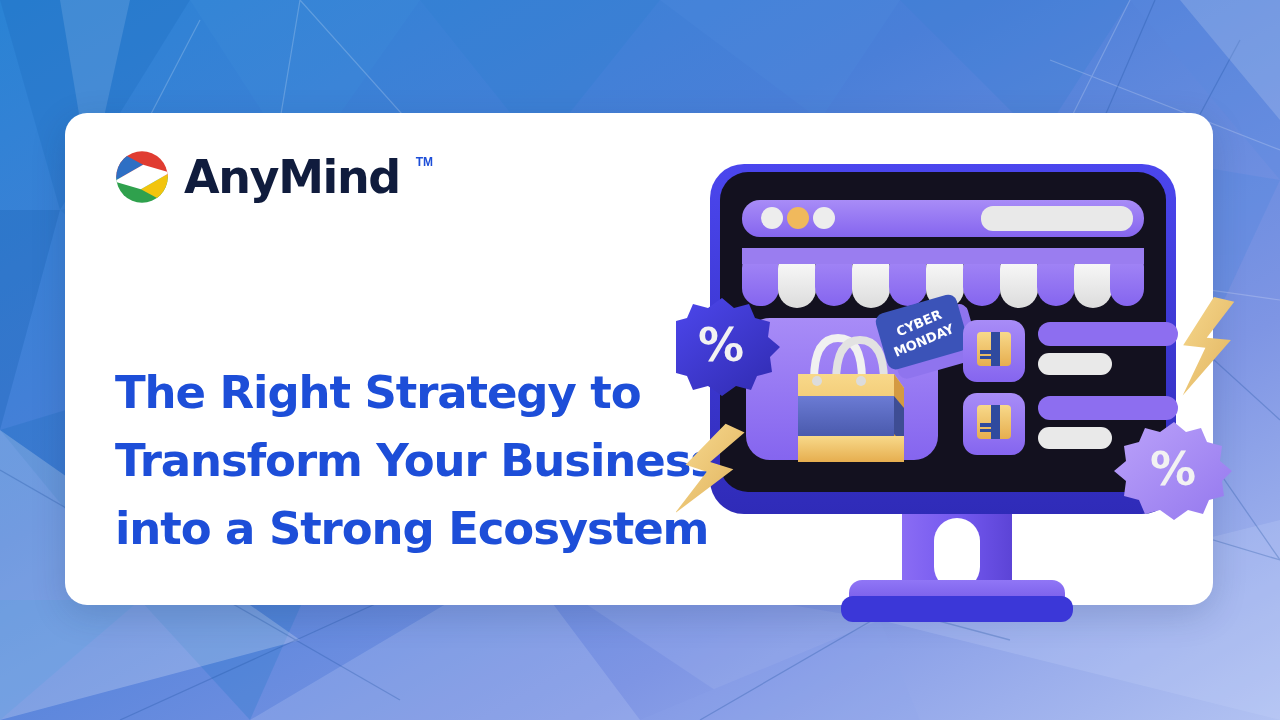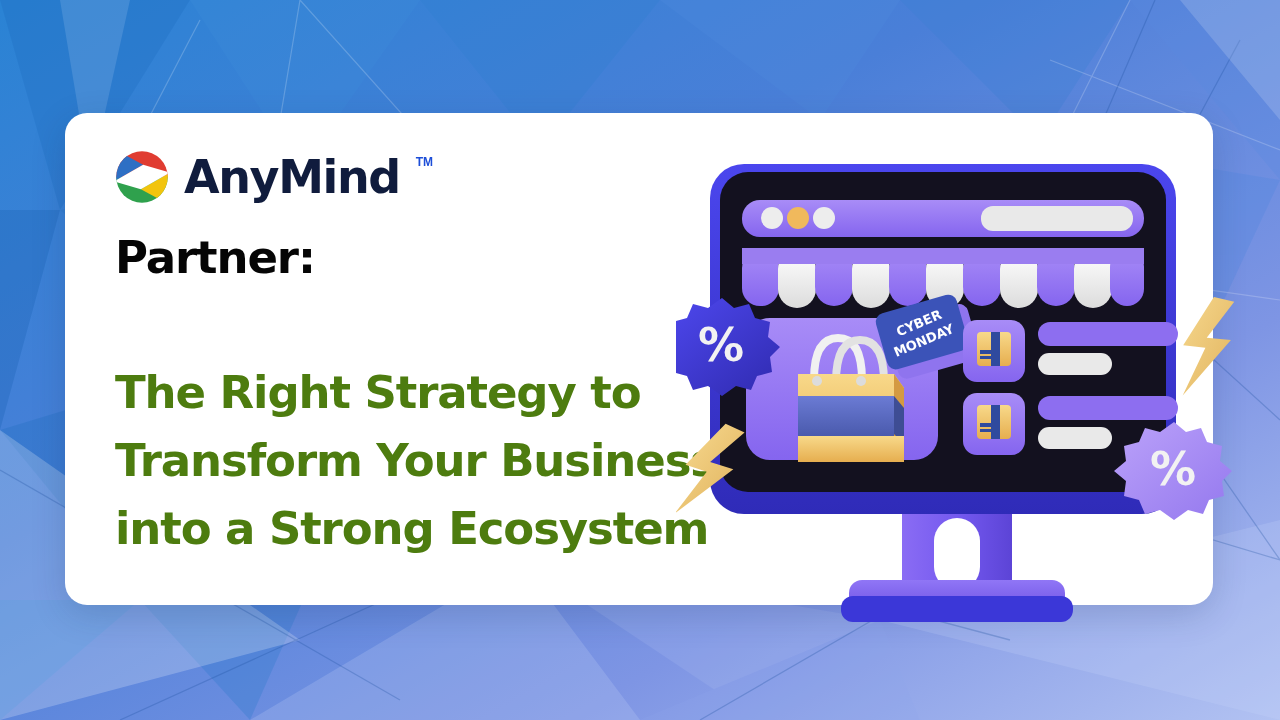"Partner:" div { html: <div>Partner:</div> -> none }
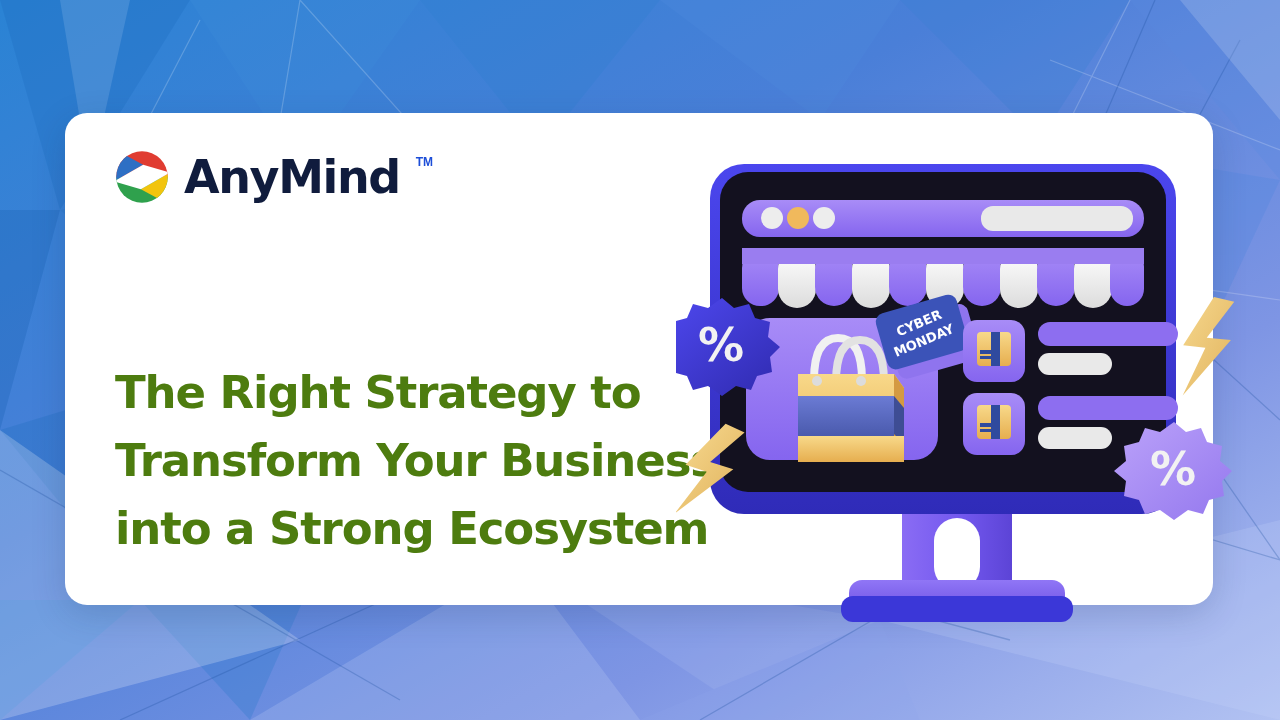"The Right Strategy to" .subhead { color: #4d7c0f -> #1d4ed8 }
